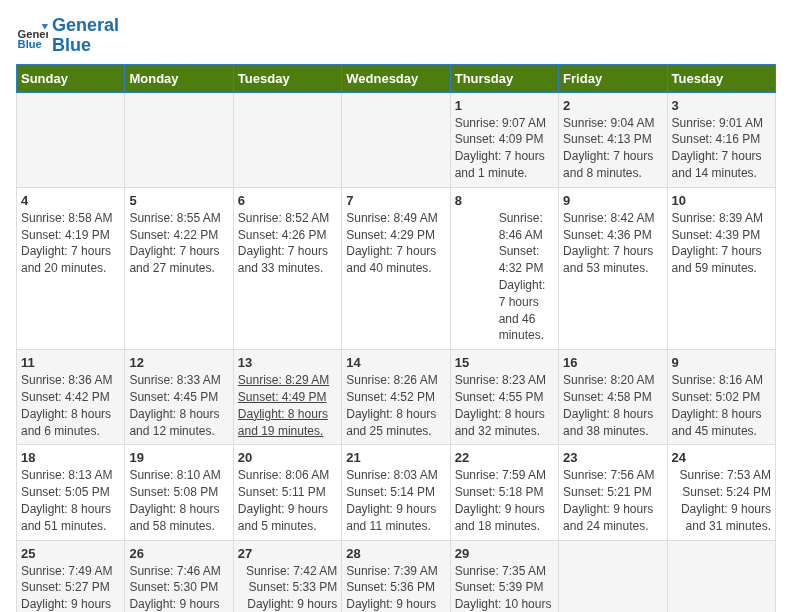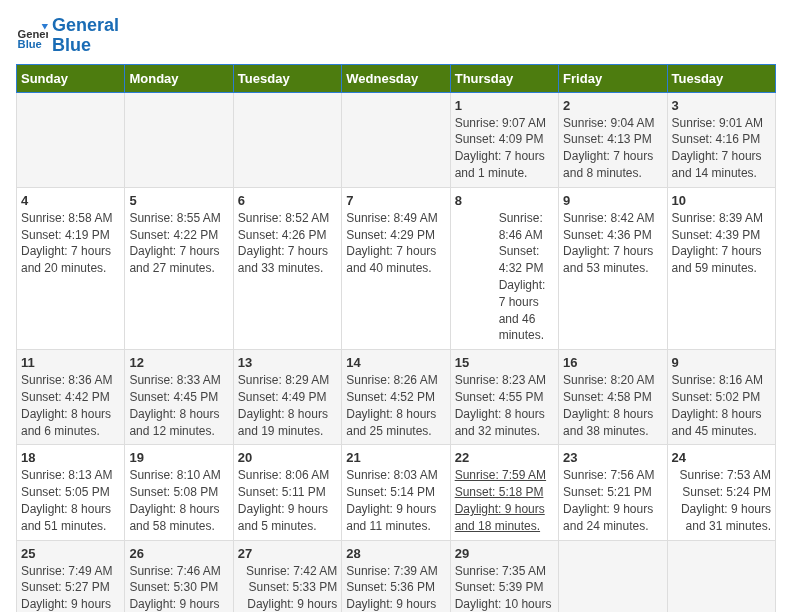"Sunrise: 8:29 AM" div.day-info { text-decoration: none -> underline }
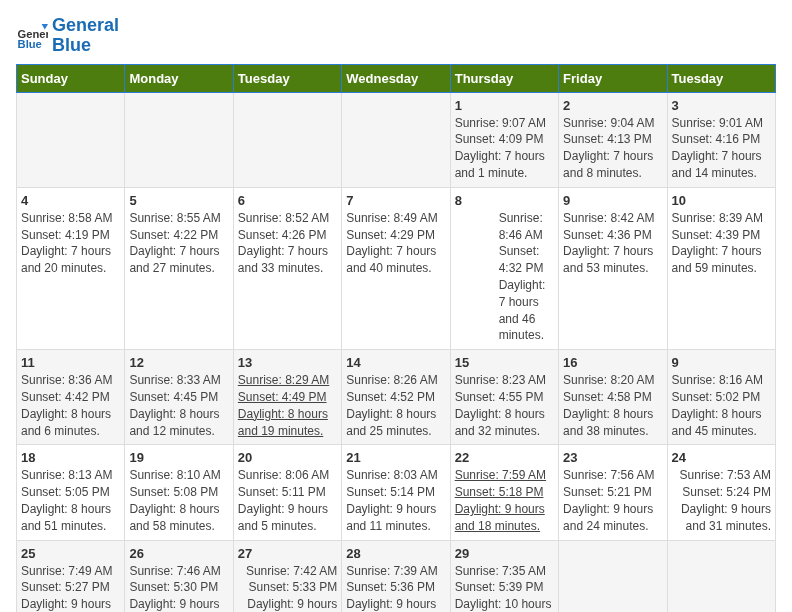"Sunrise: 7:59 AM" div.day-info { text-decoration: underline -> none }
